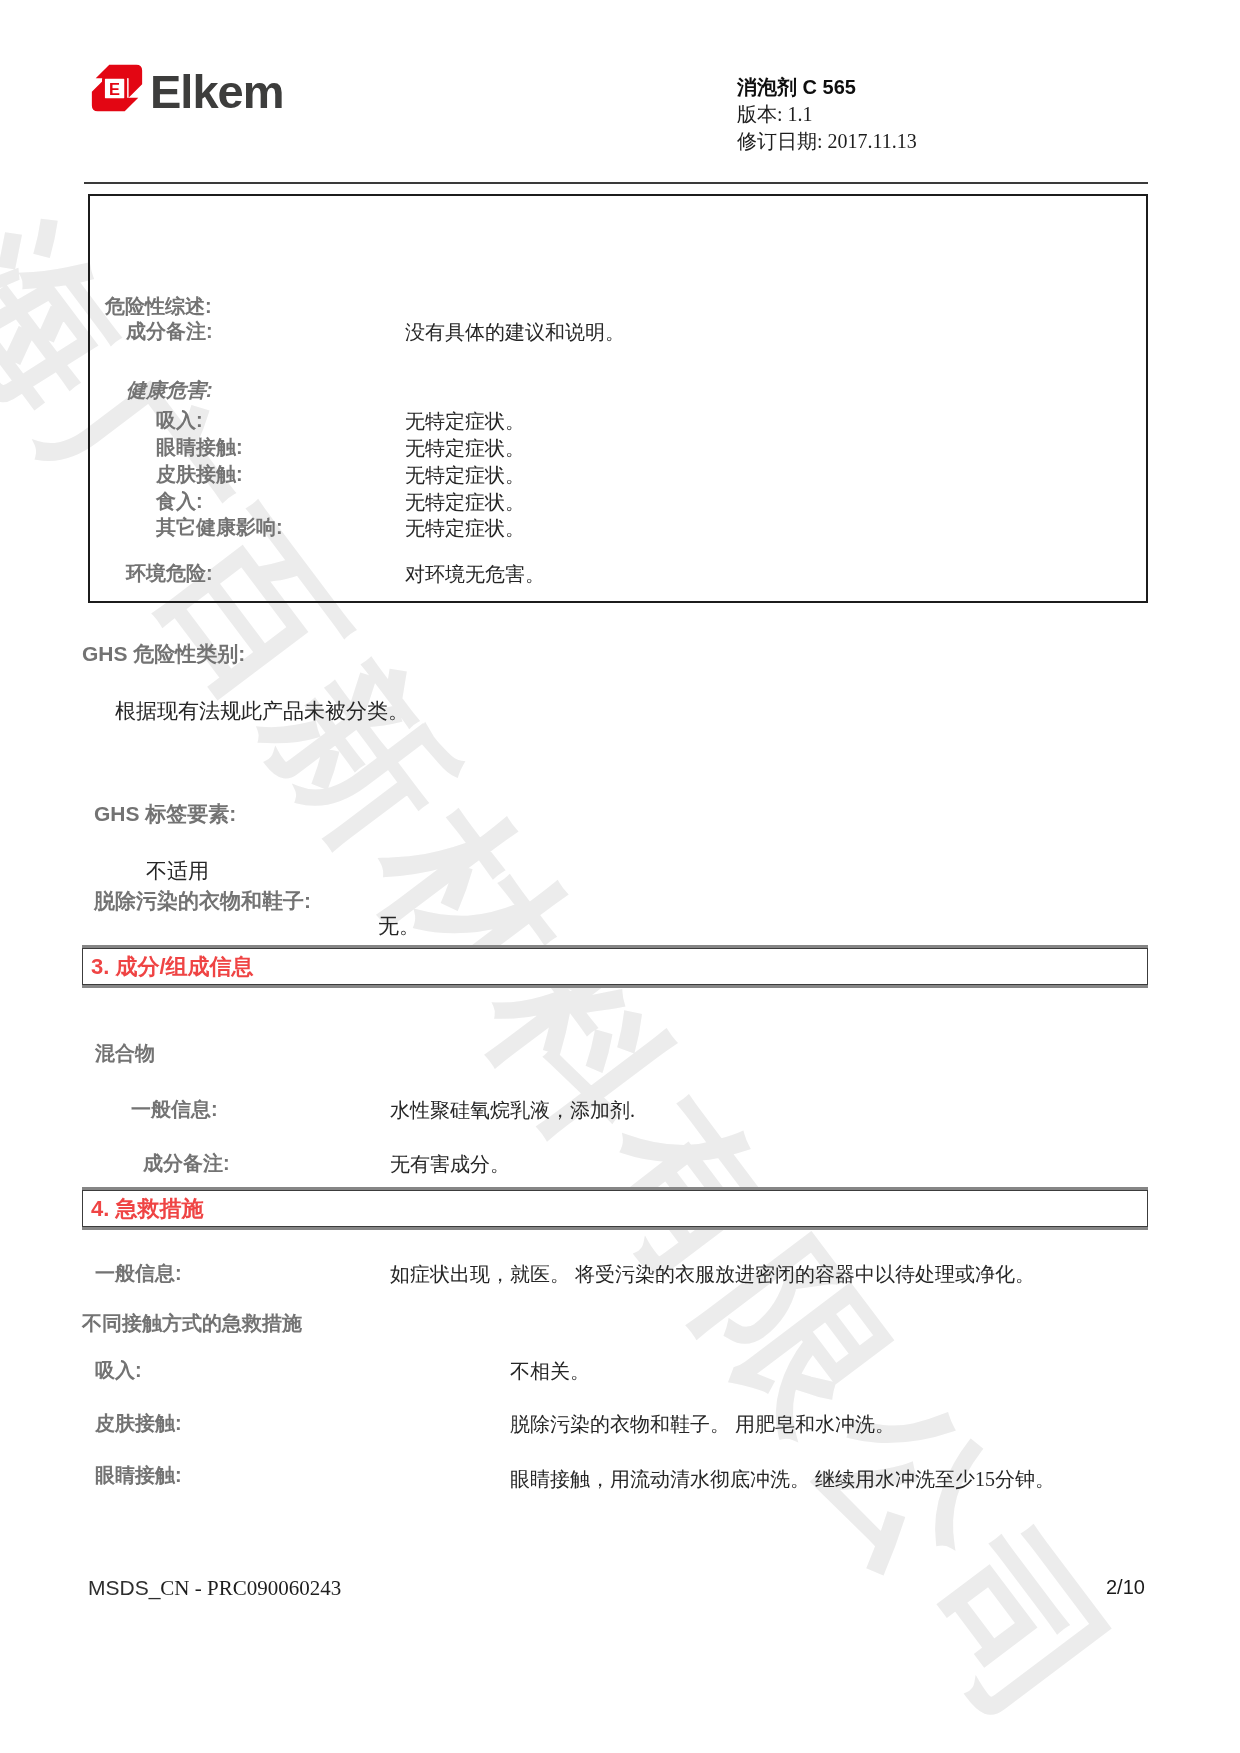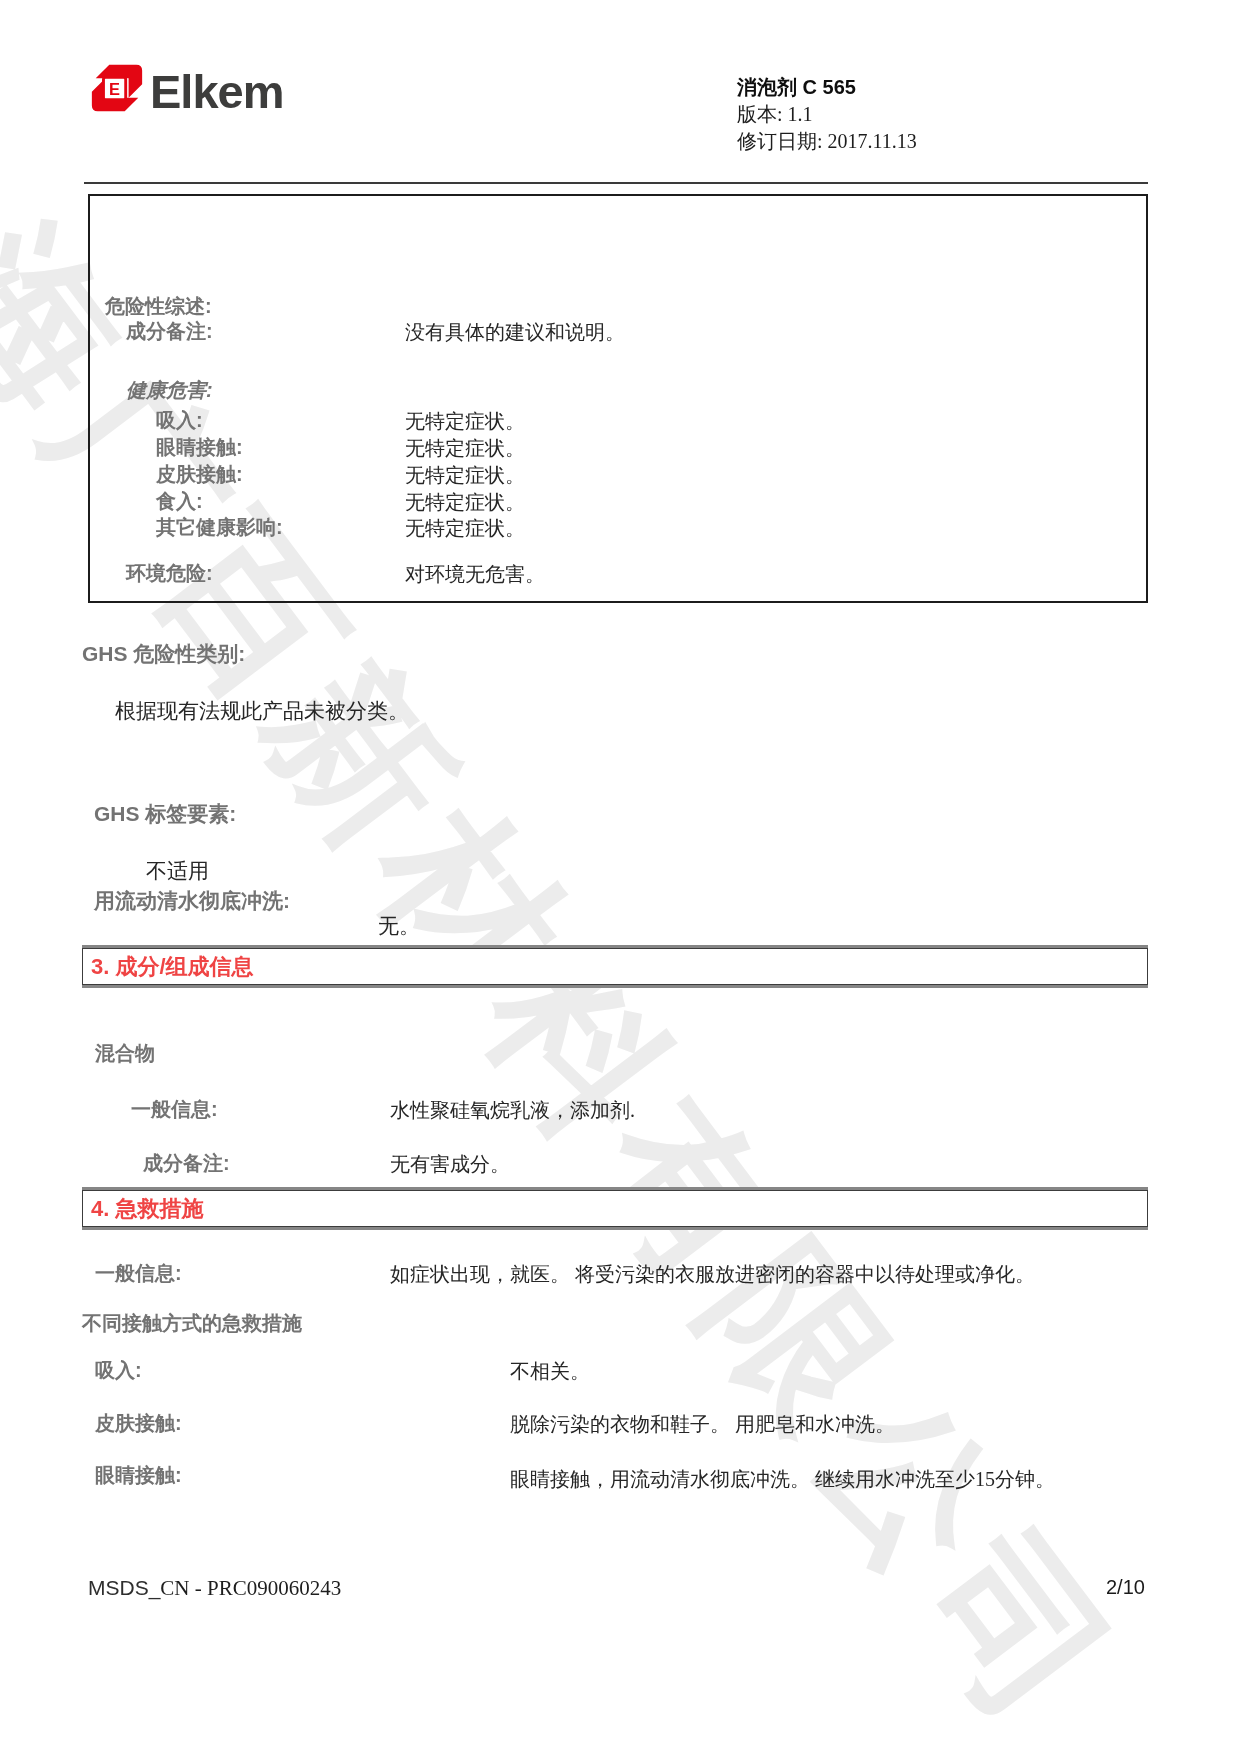"用流动清水彻底冲洗:" span.lbl { text: 用流动清水彻底冲洗 -> 脱除污染的衣物和鞋子 }
